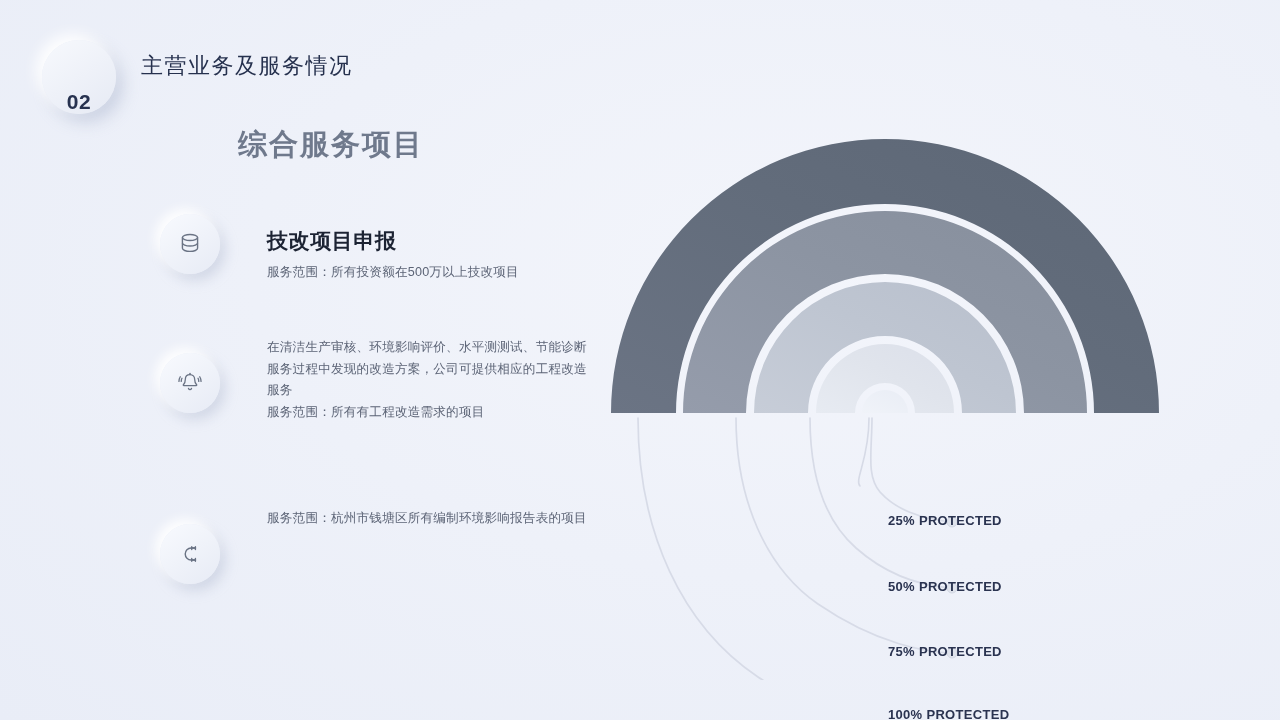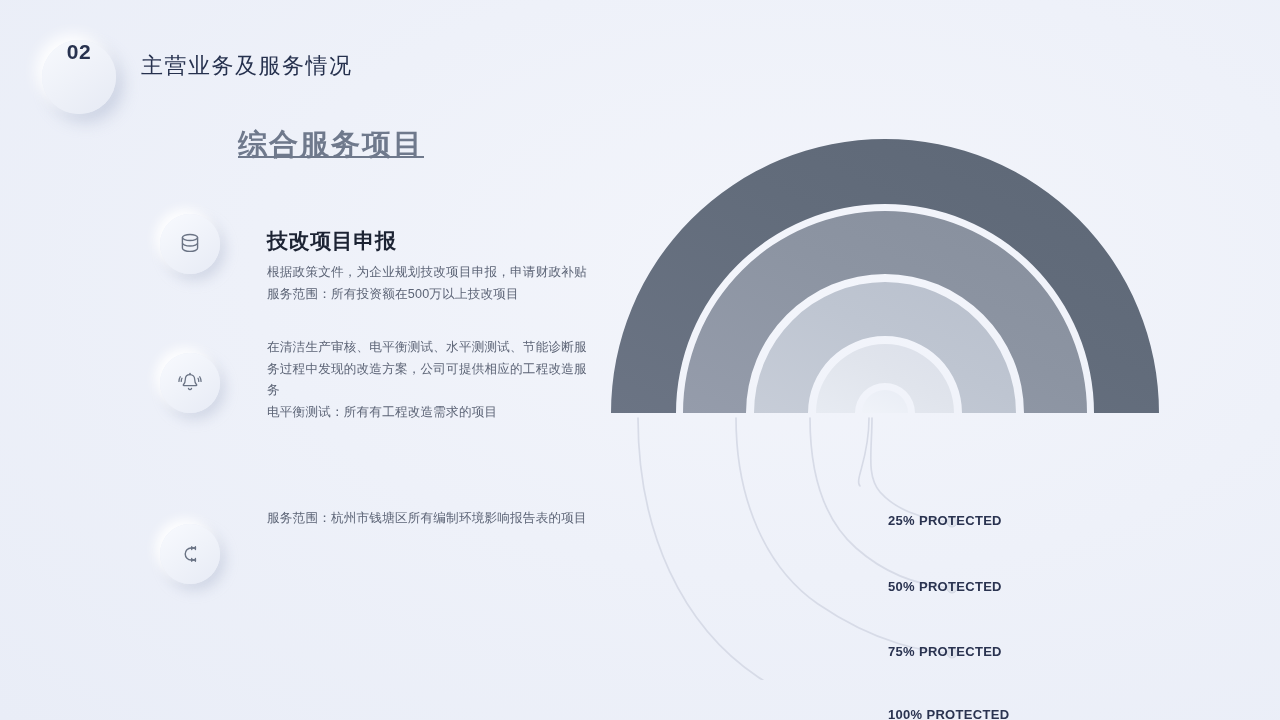"02" #section-badge { align-items: flex-start -> flex-end }
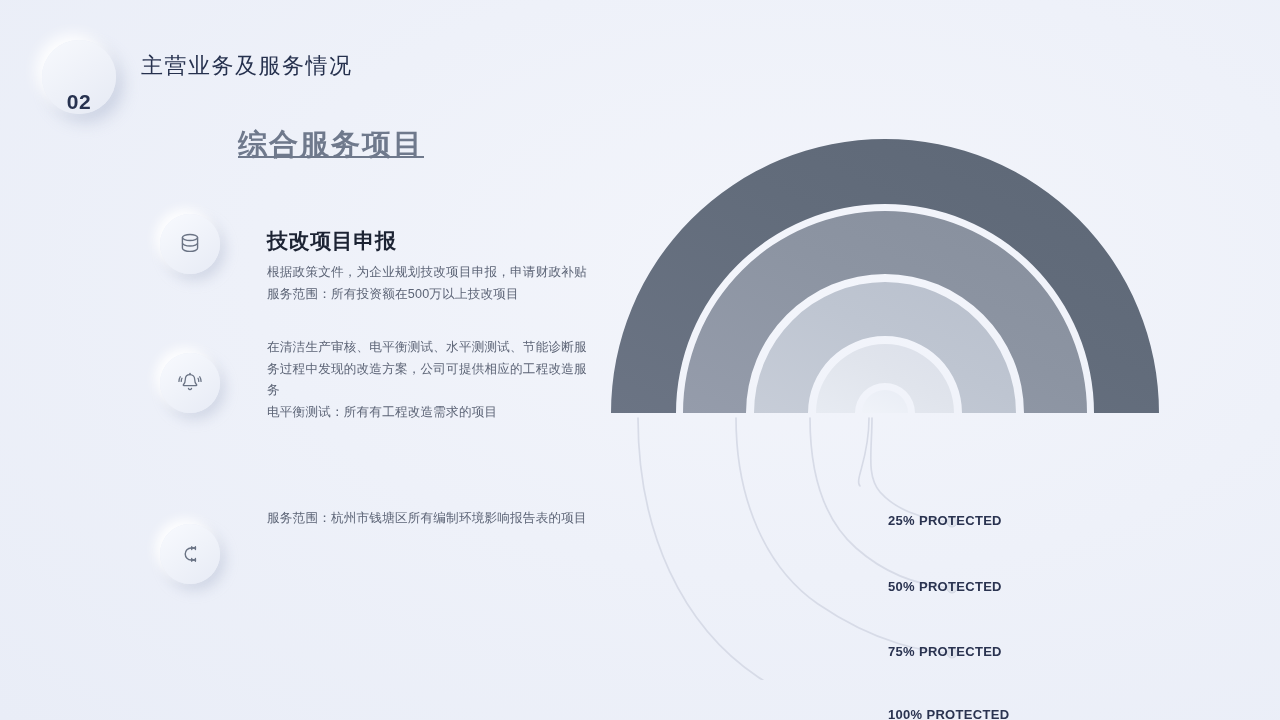"综合服务项目" #subtitle { text-decoration: underline -> none }
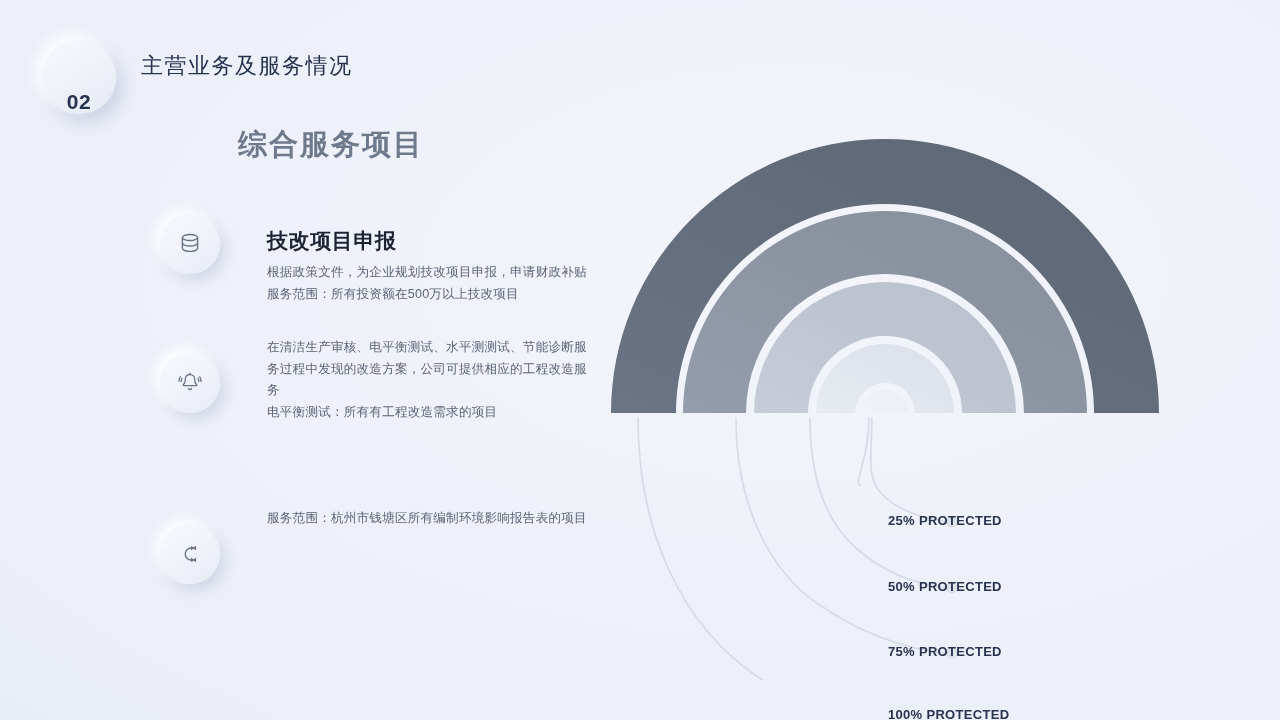"根据政策文件，为企业规划技改项目申报，申请财政补贴" div.item-desc { html: <div>根据政策文件，为企业规划技改项目申报，申请财政补贴</div> -> none }
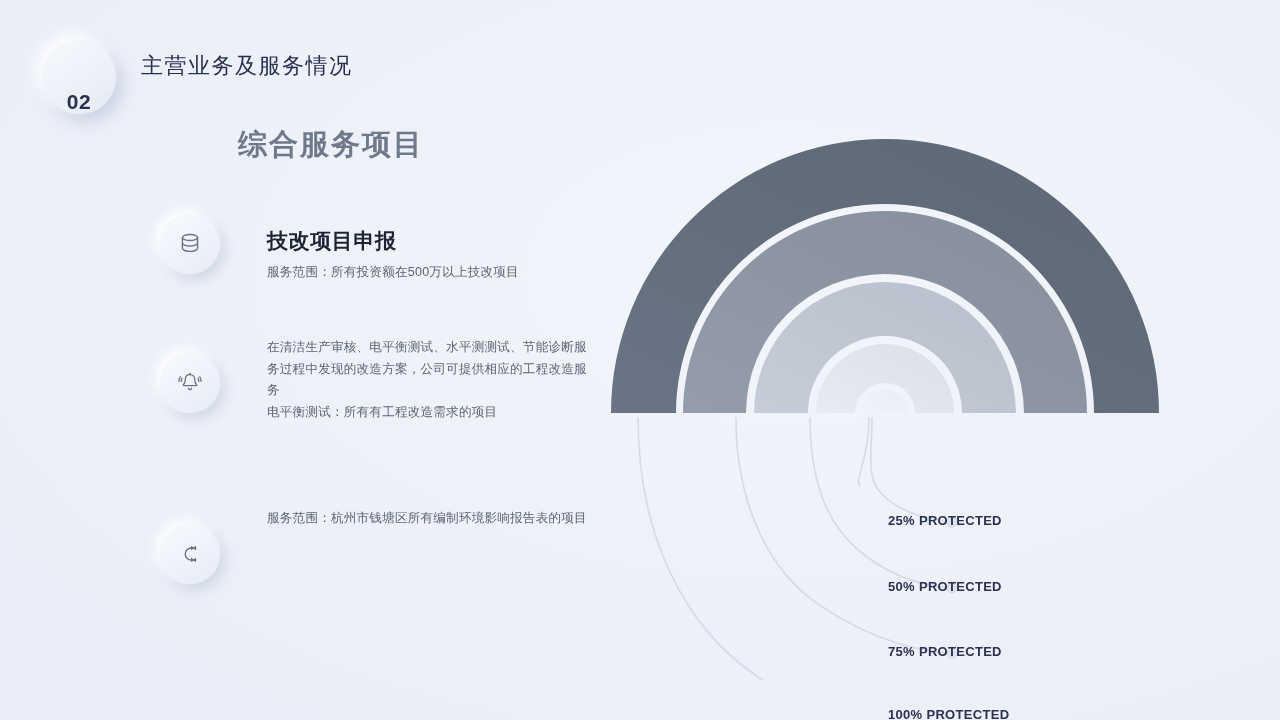"在清洁生产审核、电平衡测试、水平测测试、节能诊断服务过程中发现的改造方案，公司可" div.item-desc { text: 电平衡测试 -> 环境影响评价 }
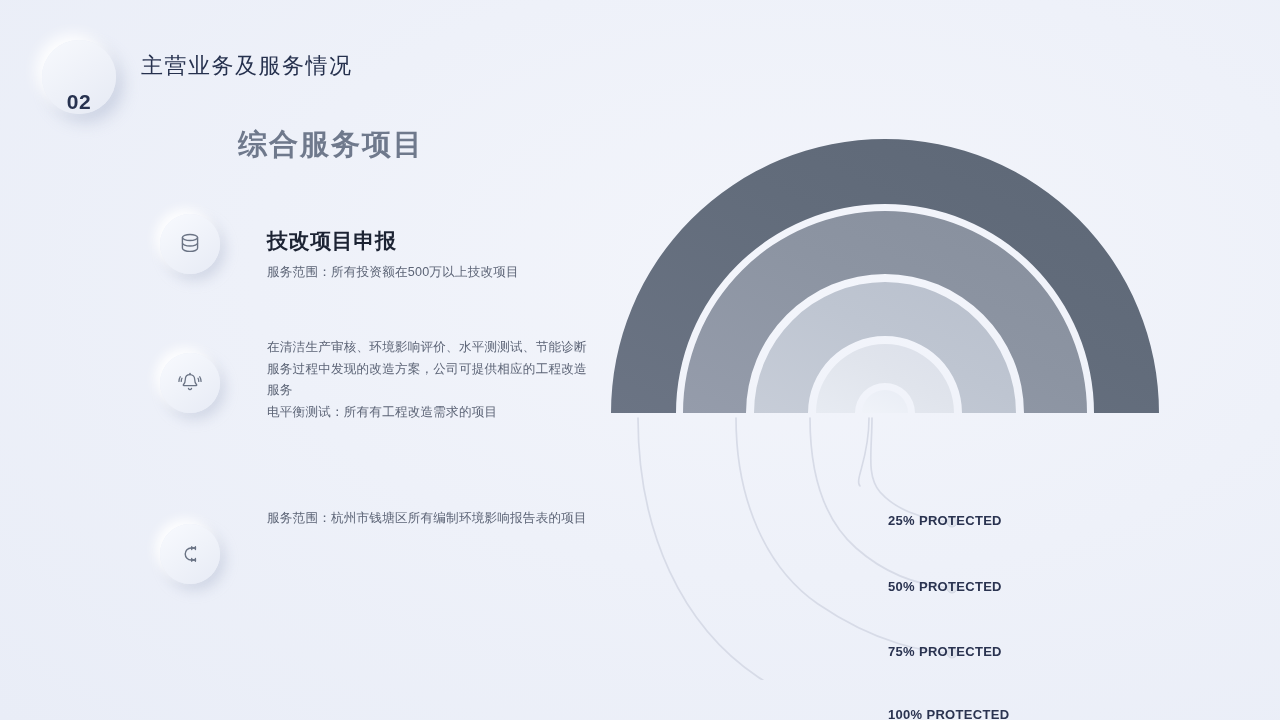"电平衡测试：所有有工程改造需求的项目" div.item-scope { text: 电平衡测试 -> 服务范围 }
